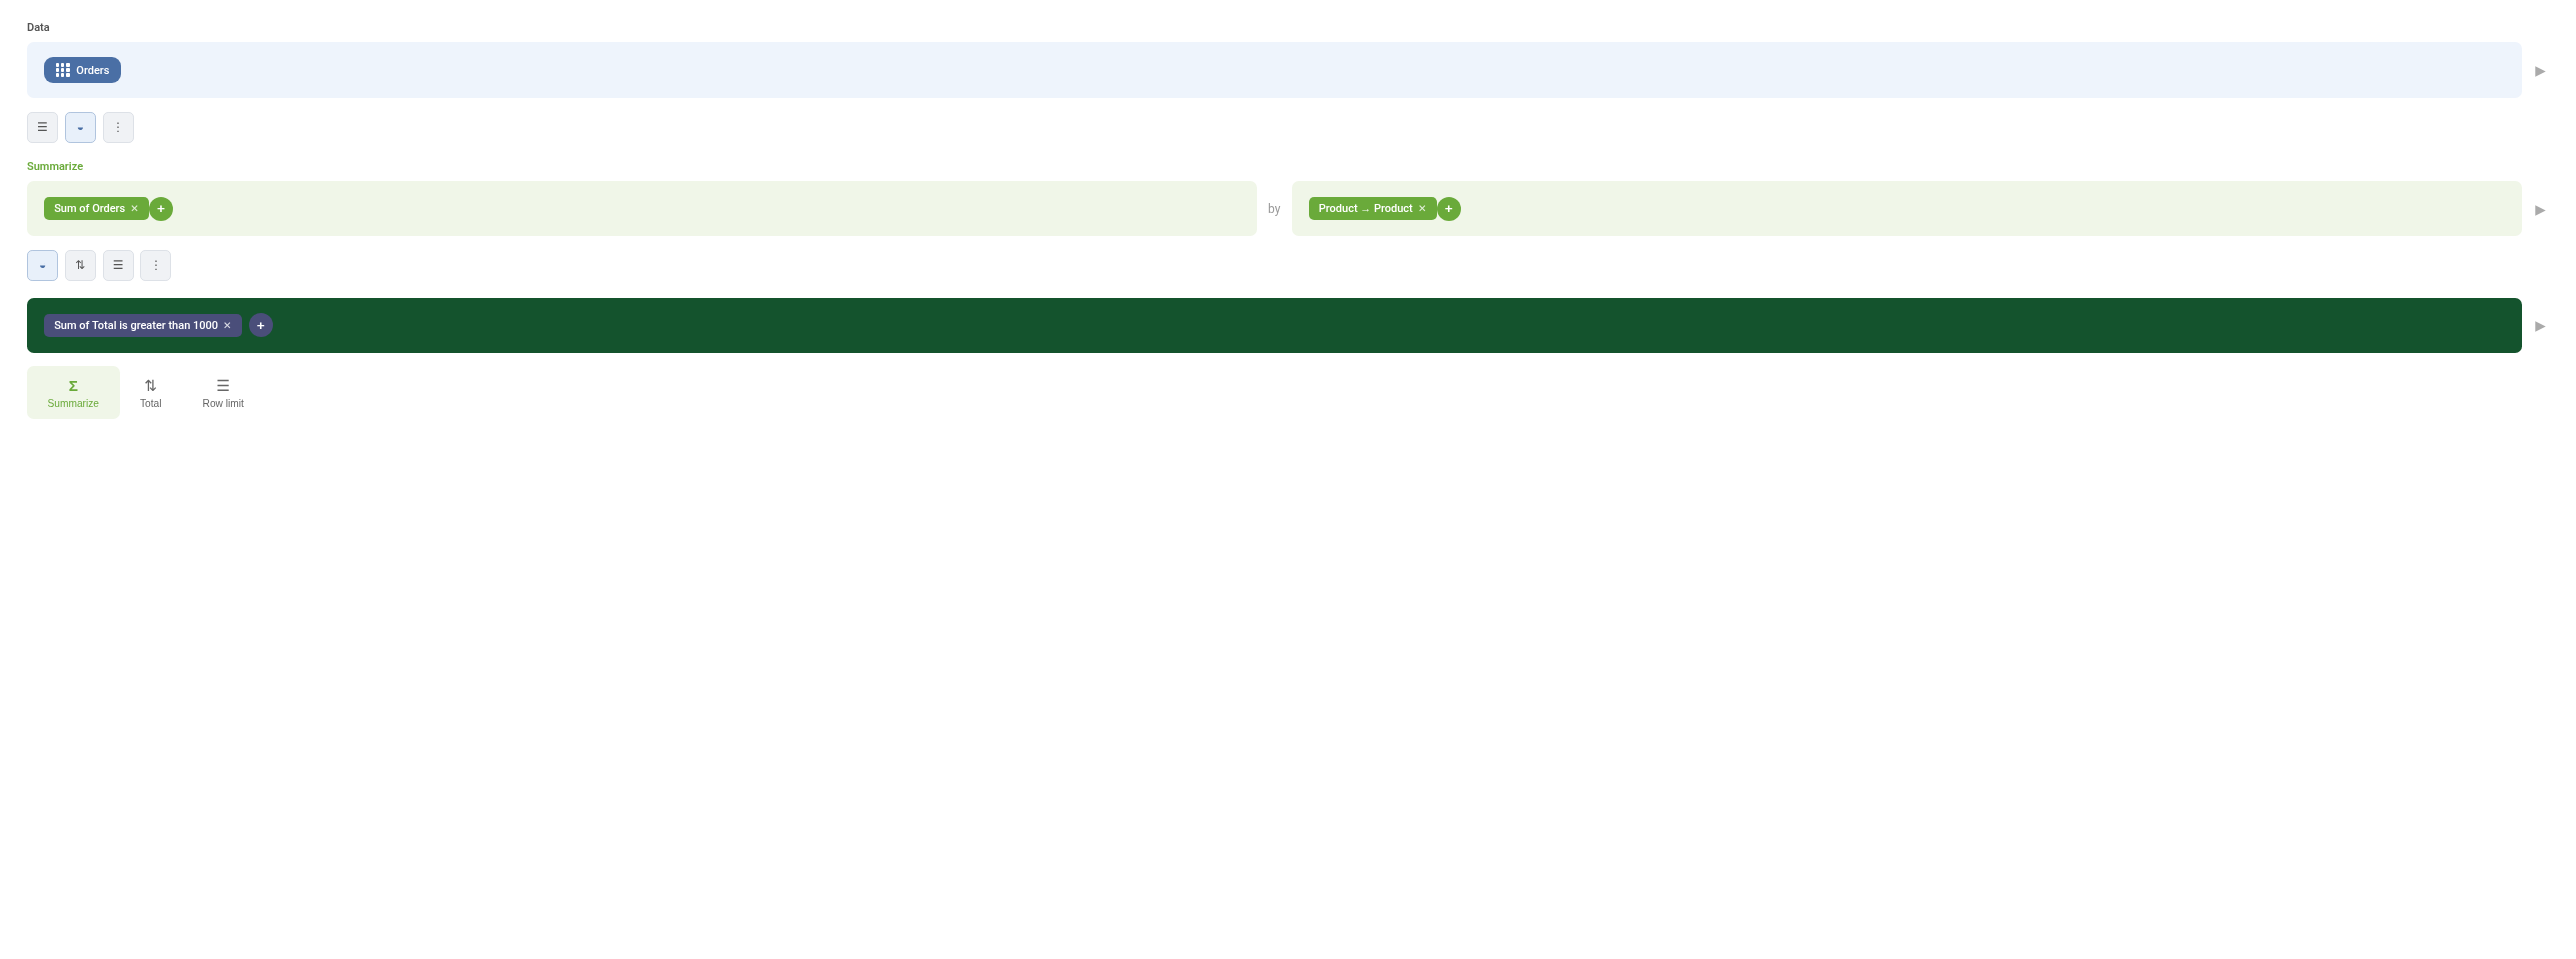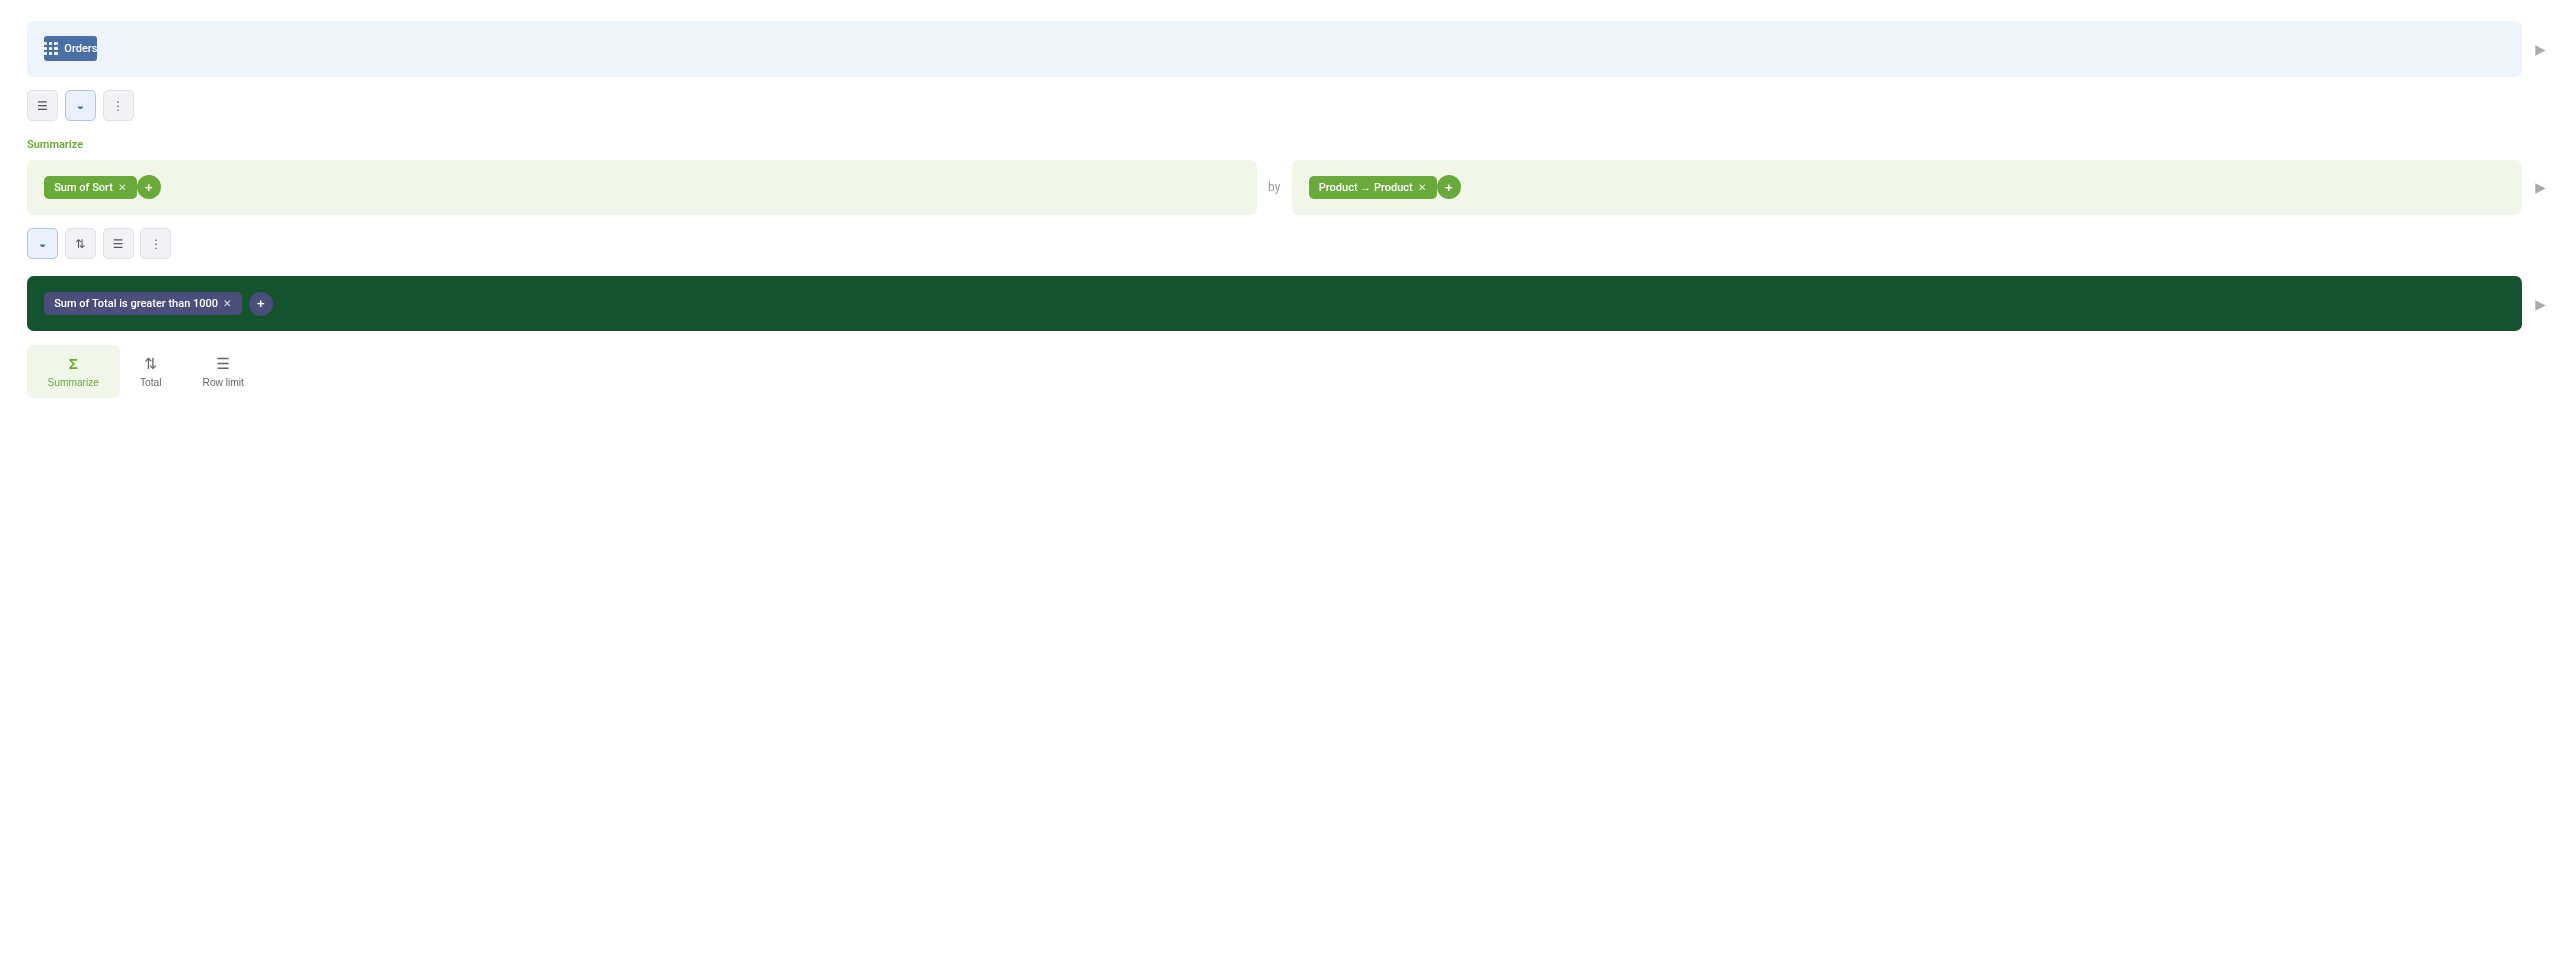"Data" div.section-label { html: none -> <div>Data</div> }
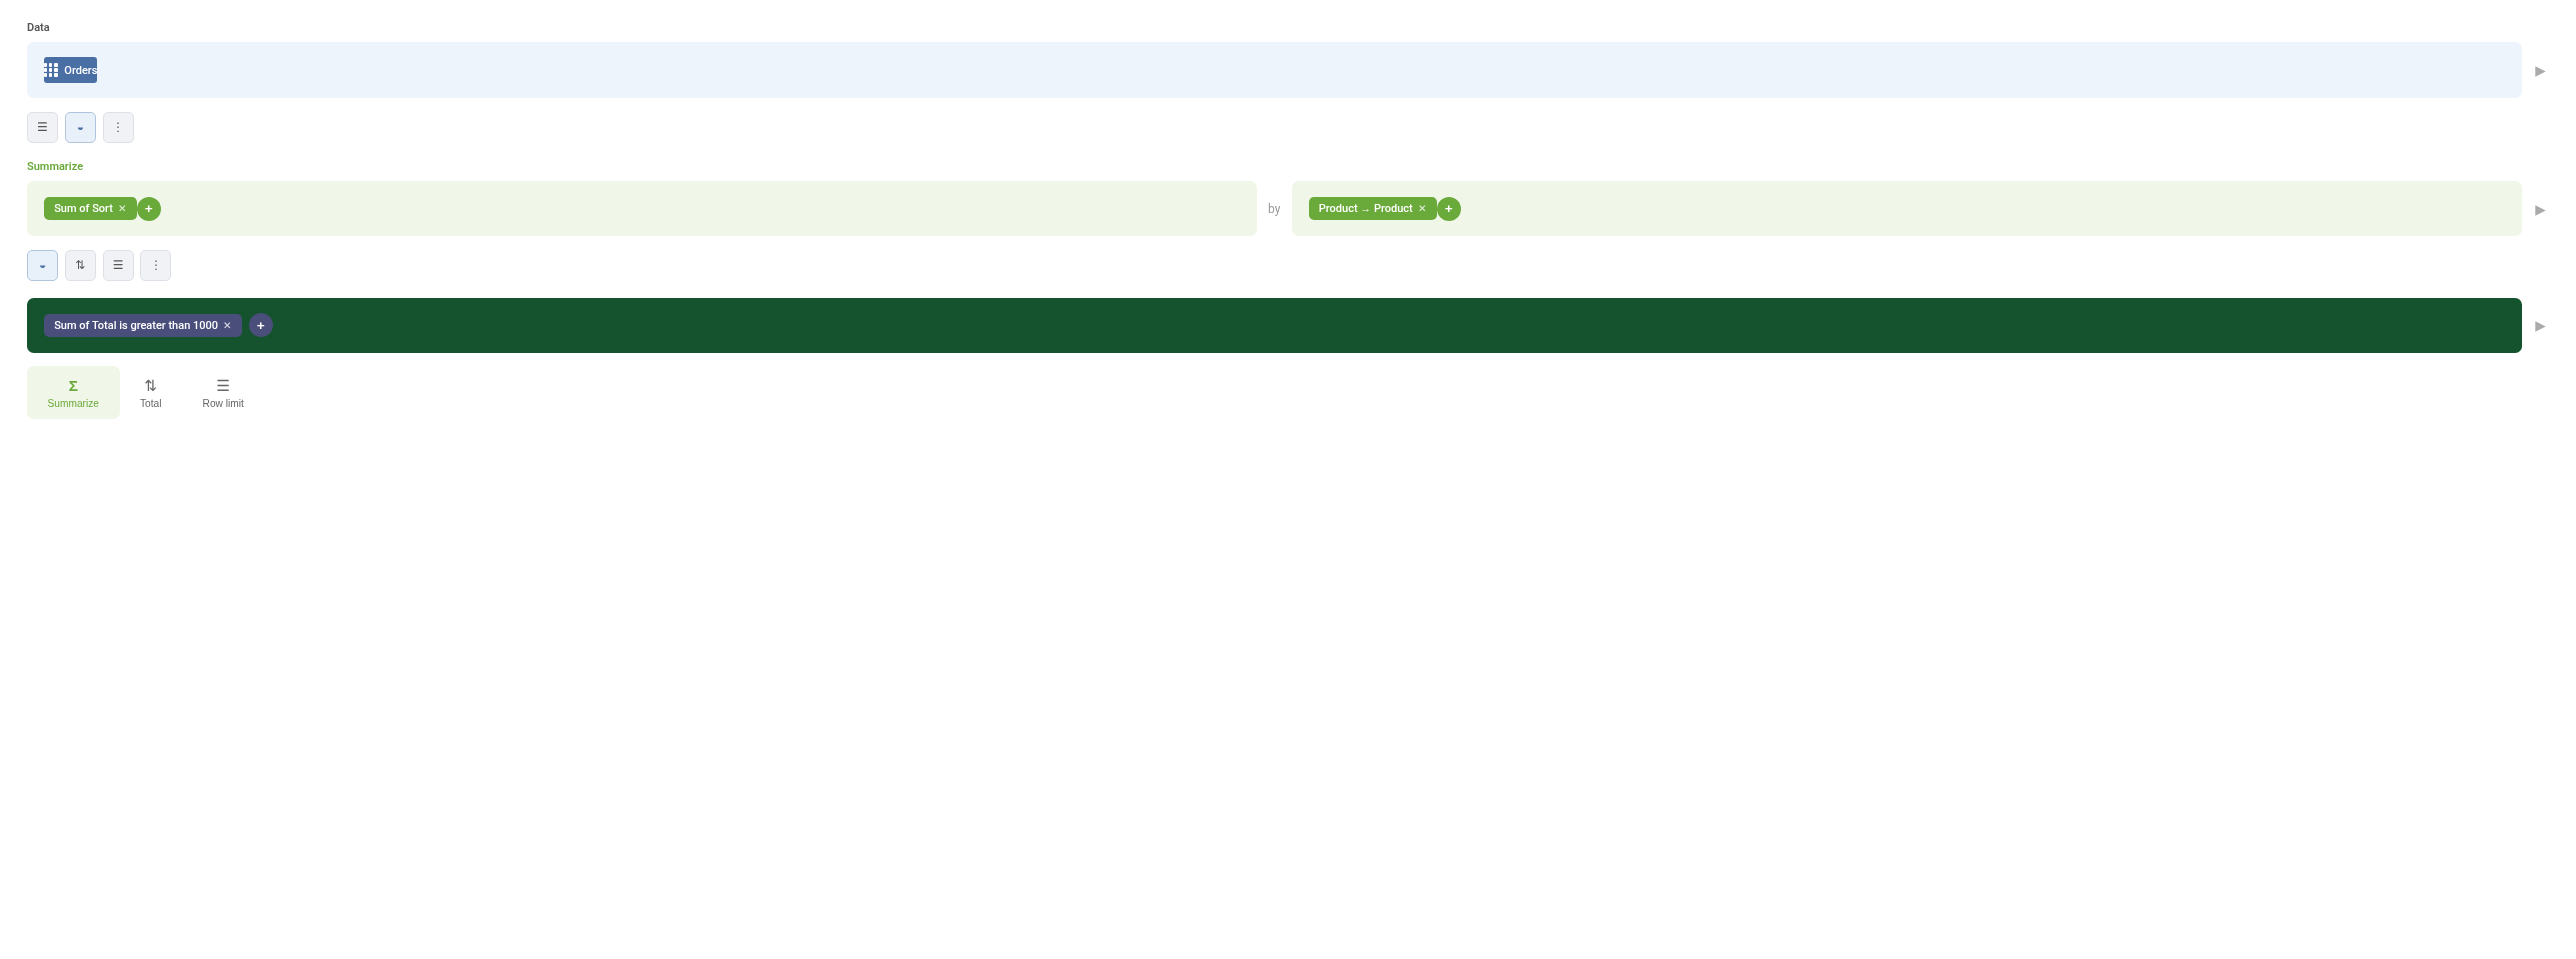"Orders" .orders-tag { border-radius: 3px -> 9px; padding: 6px 0 -> 6px 12px }
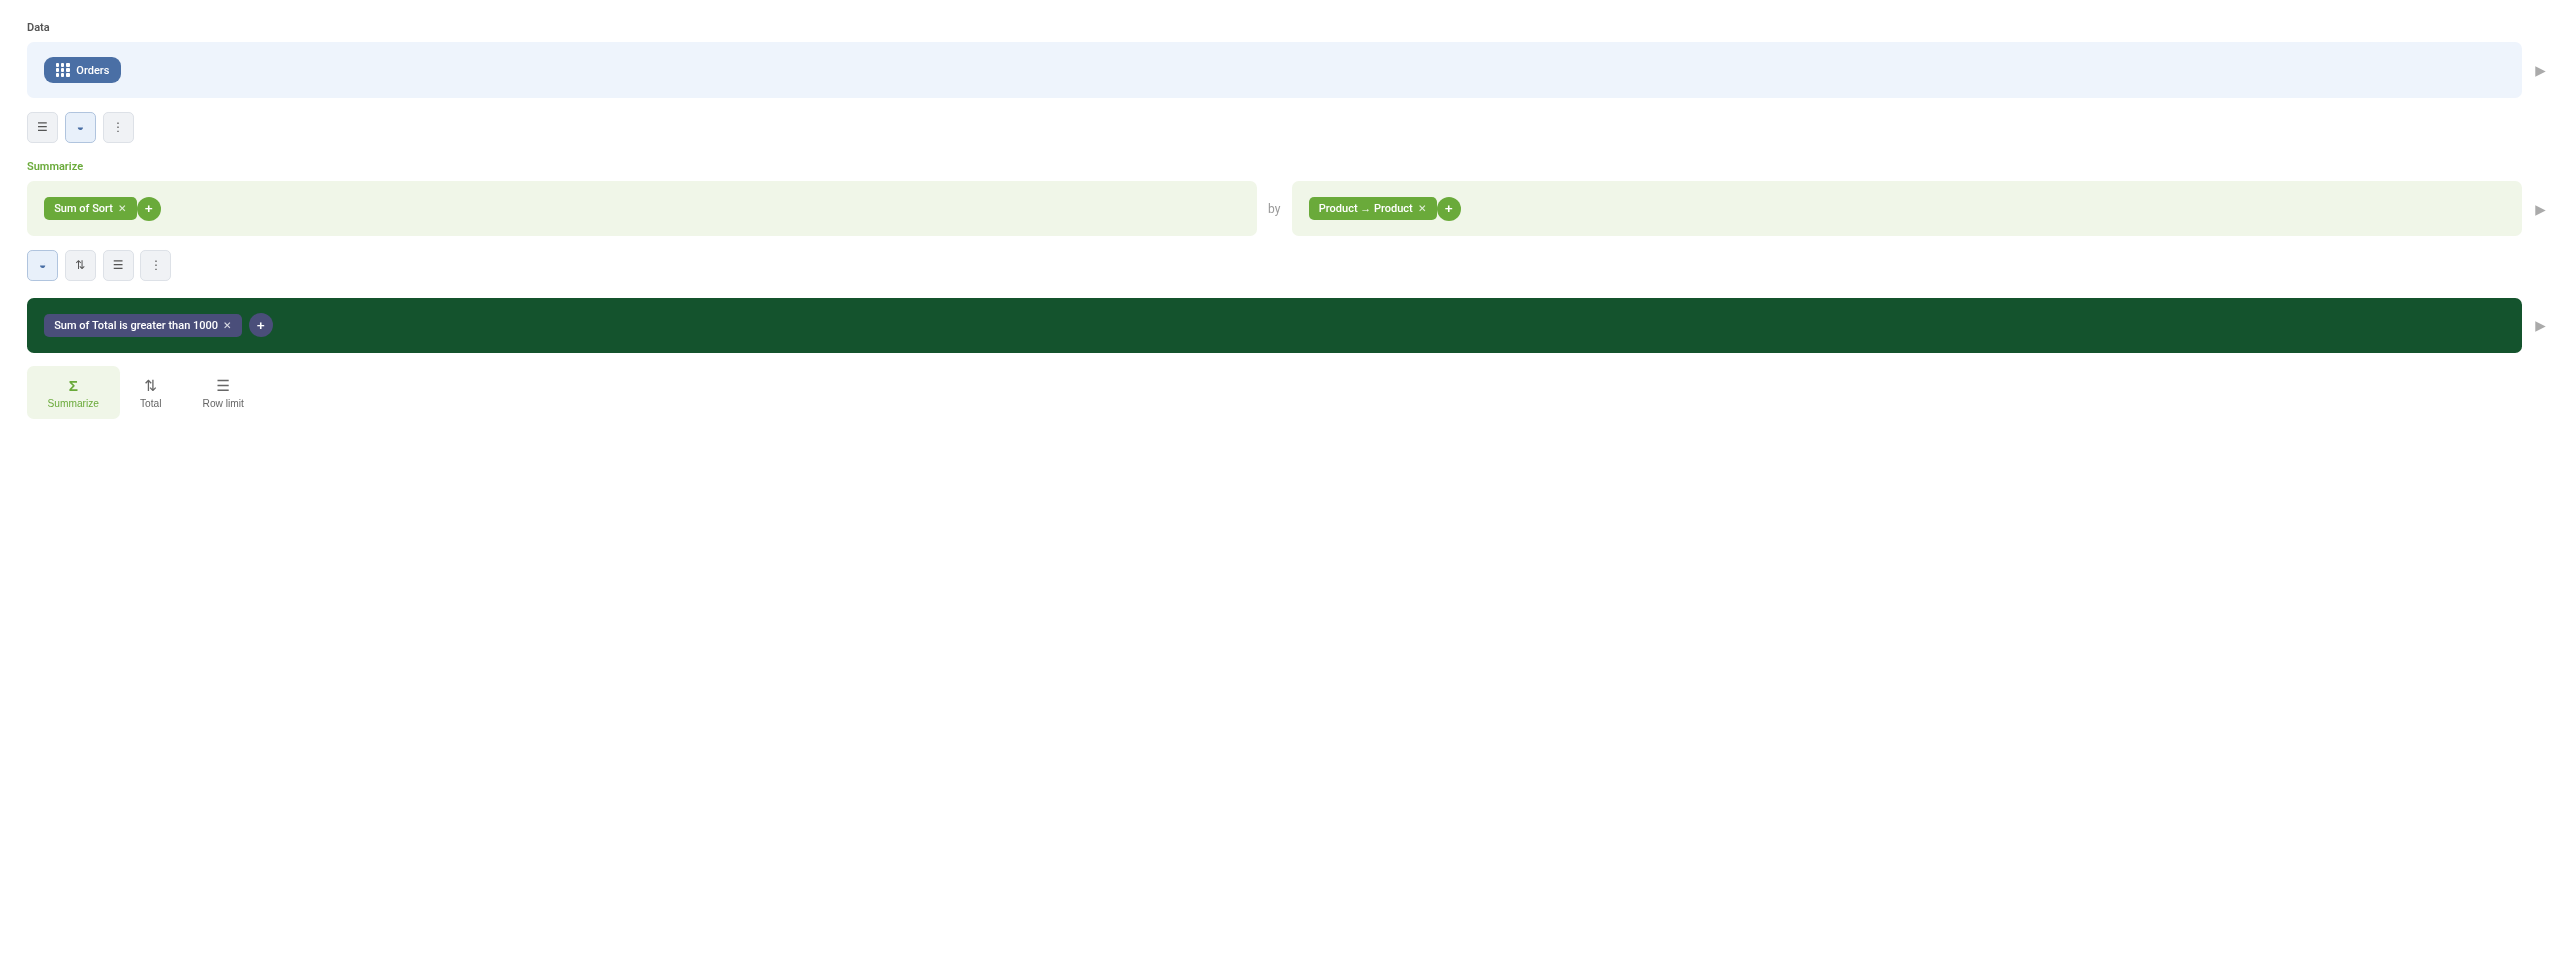"Sum of Sort" span { text: Sort -> Orders }
